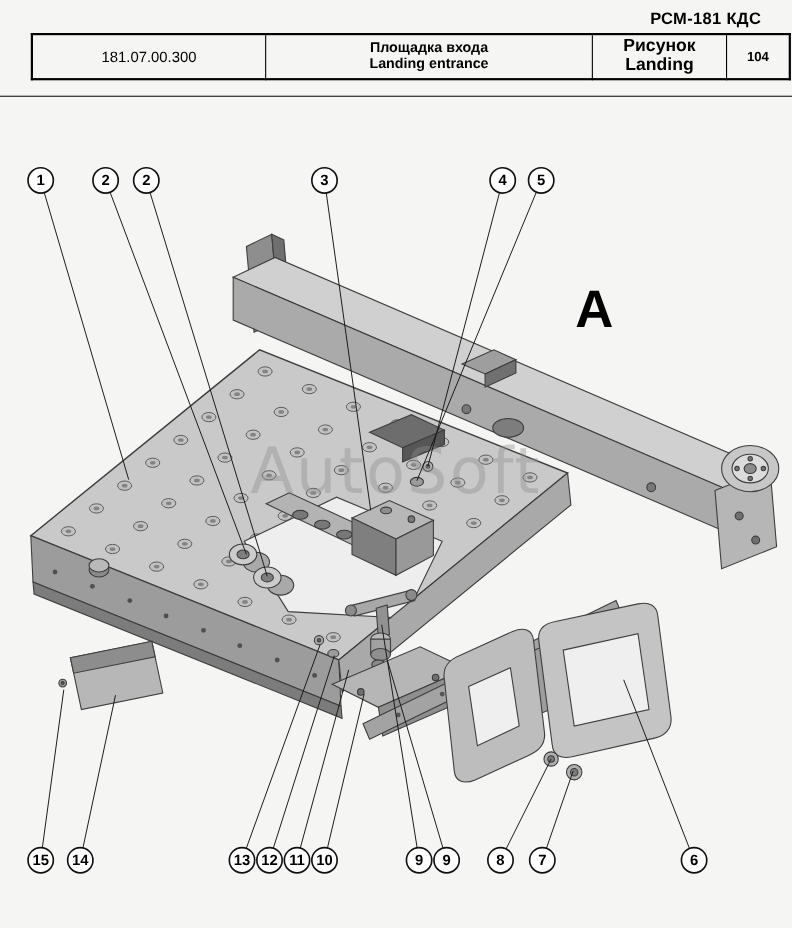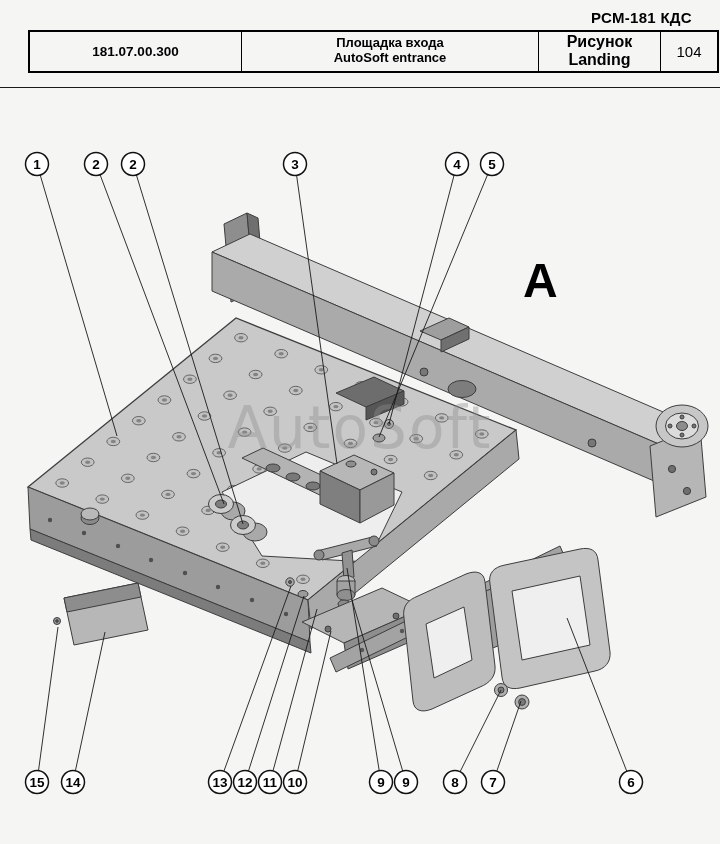"181.07.00.300" .c-pn { font-weight: bold -> normal }
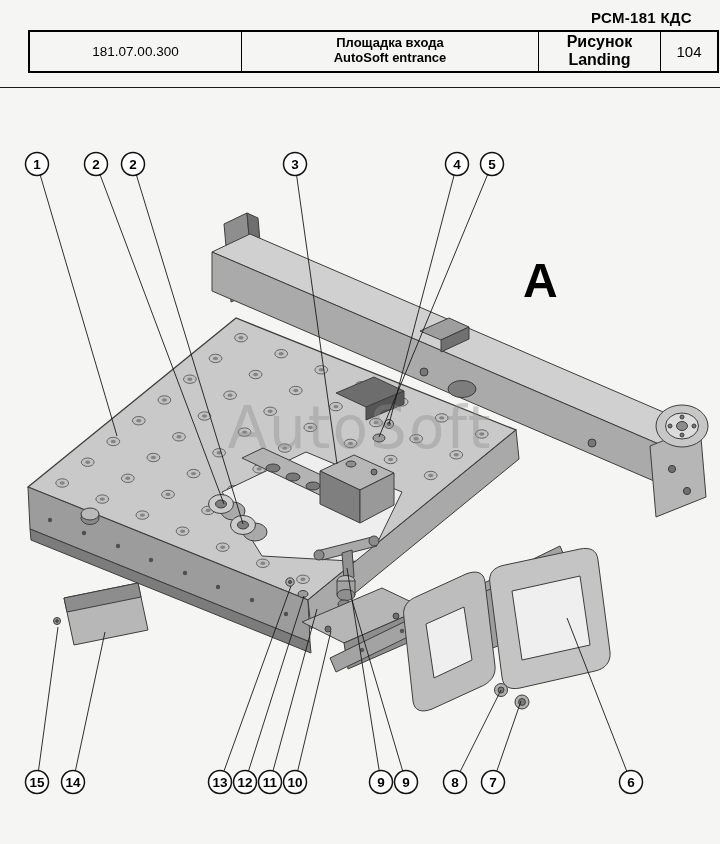"AutoSoft entrance" div { text: AutoSoft -> Landing }
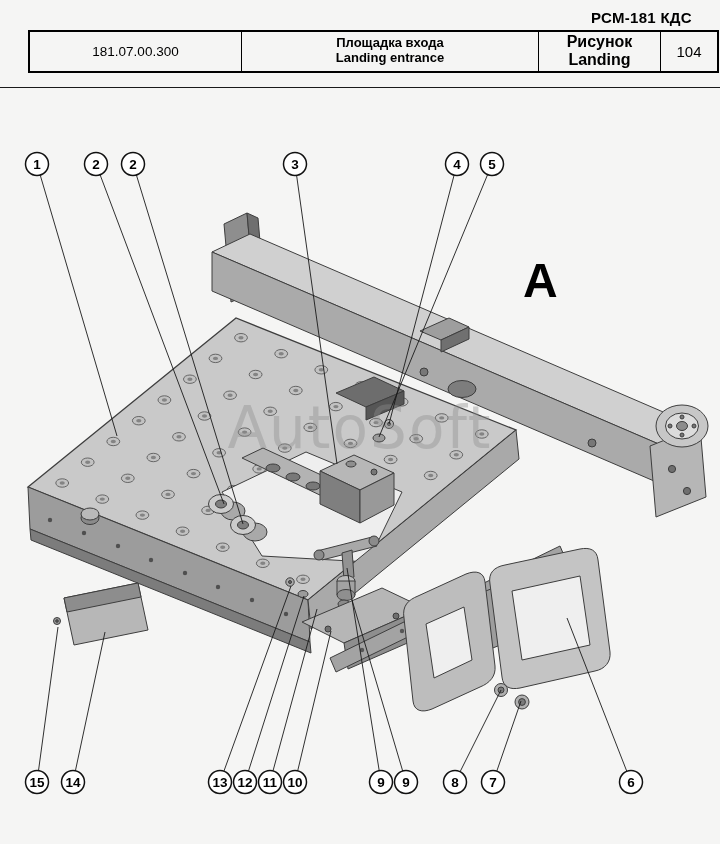"104" .c-num { font-size: 15px -> 12px; font-weight: normal -> bold }
